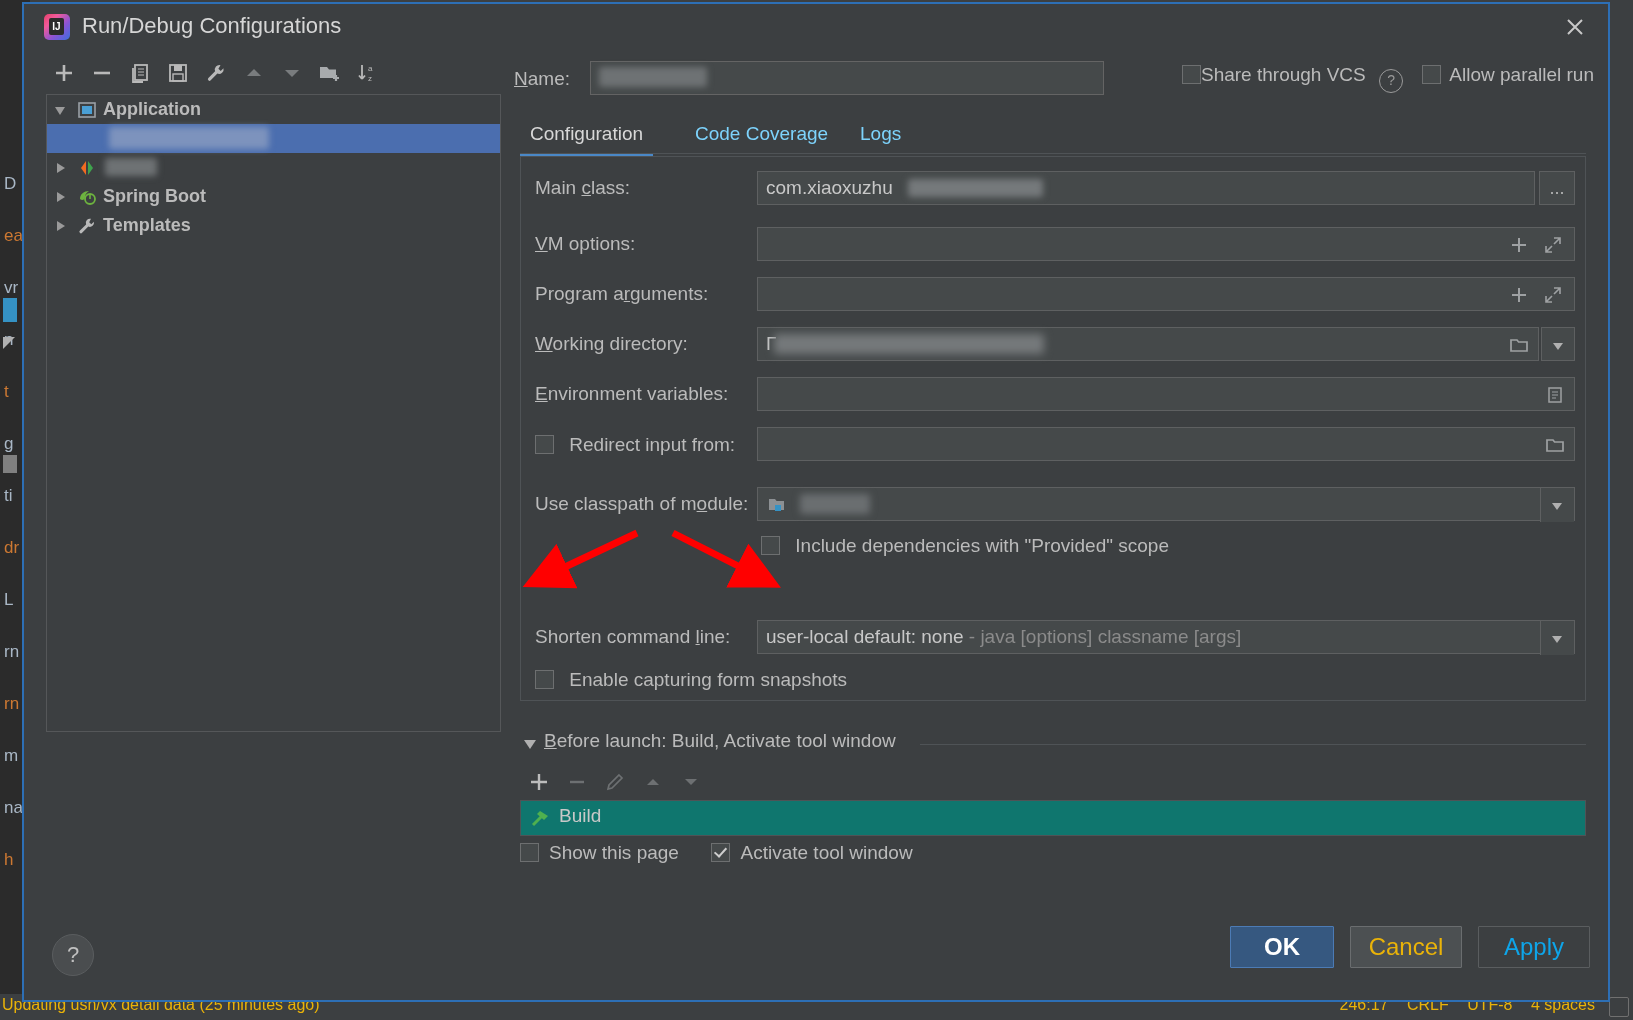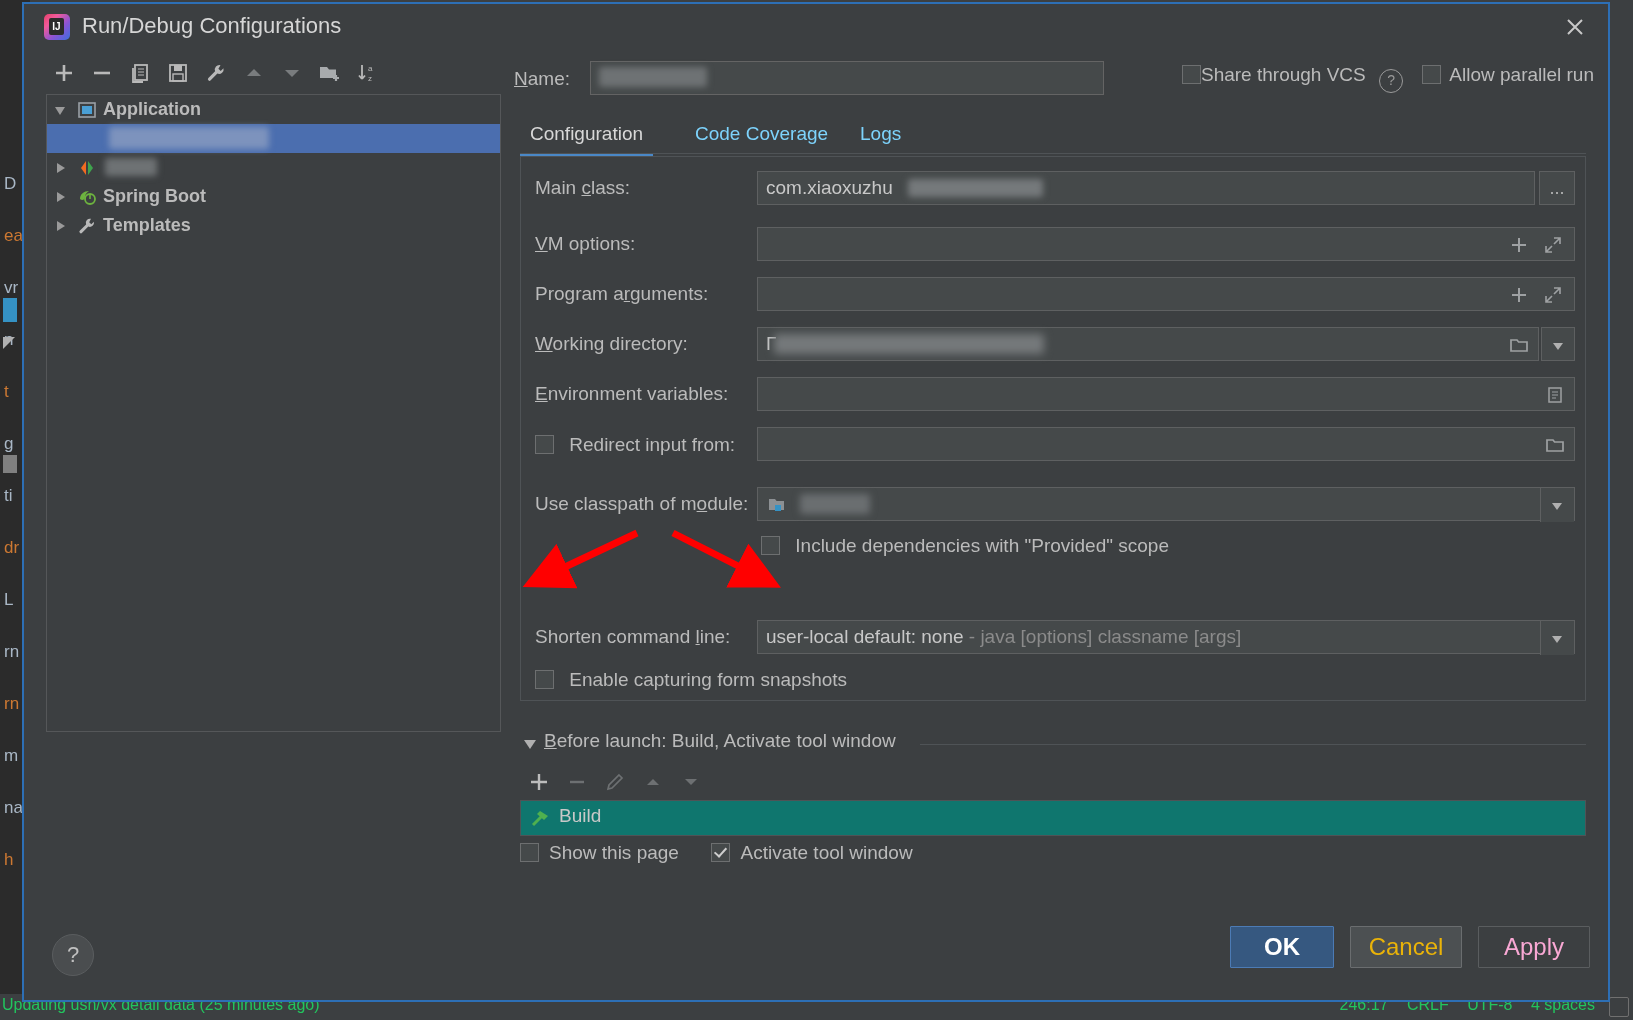"Apply" #apply-btn { color: #f9a8d4 -> #0ea5e9 }
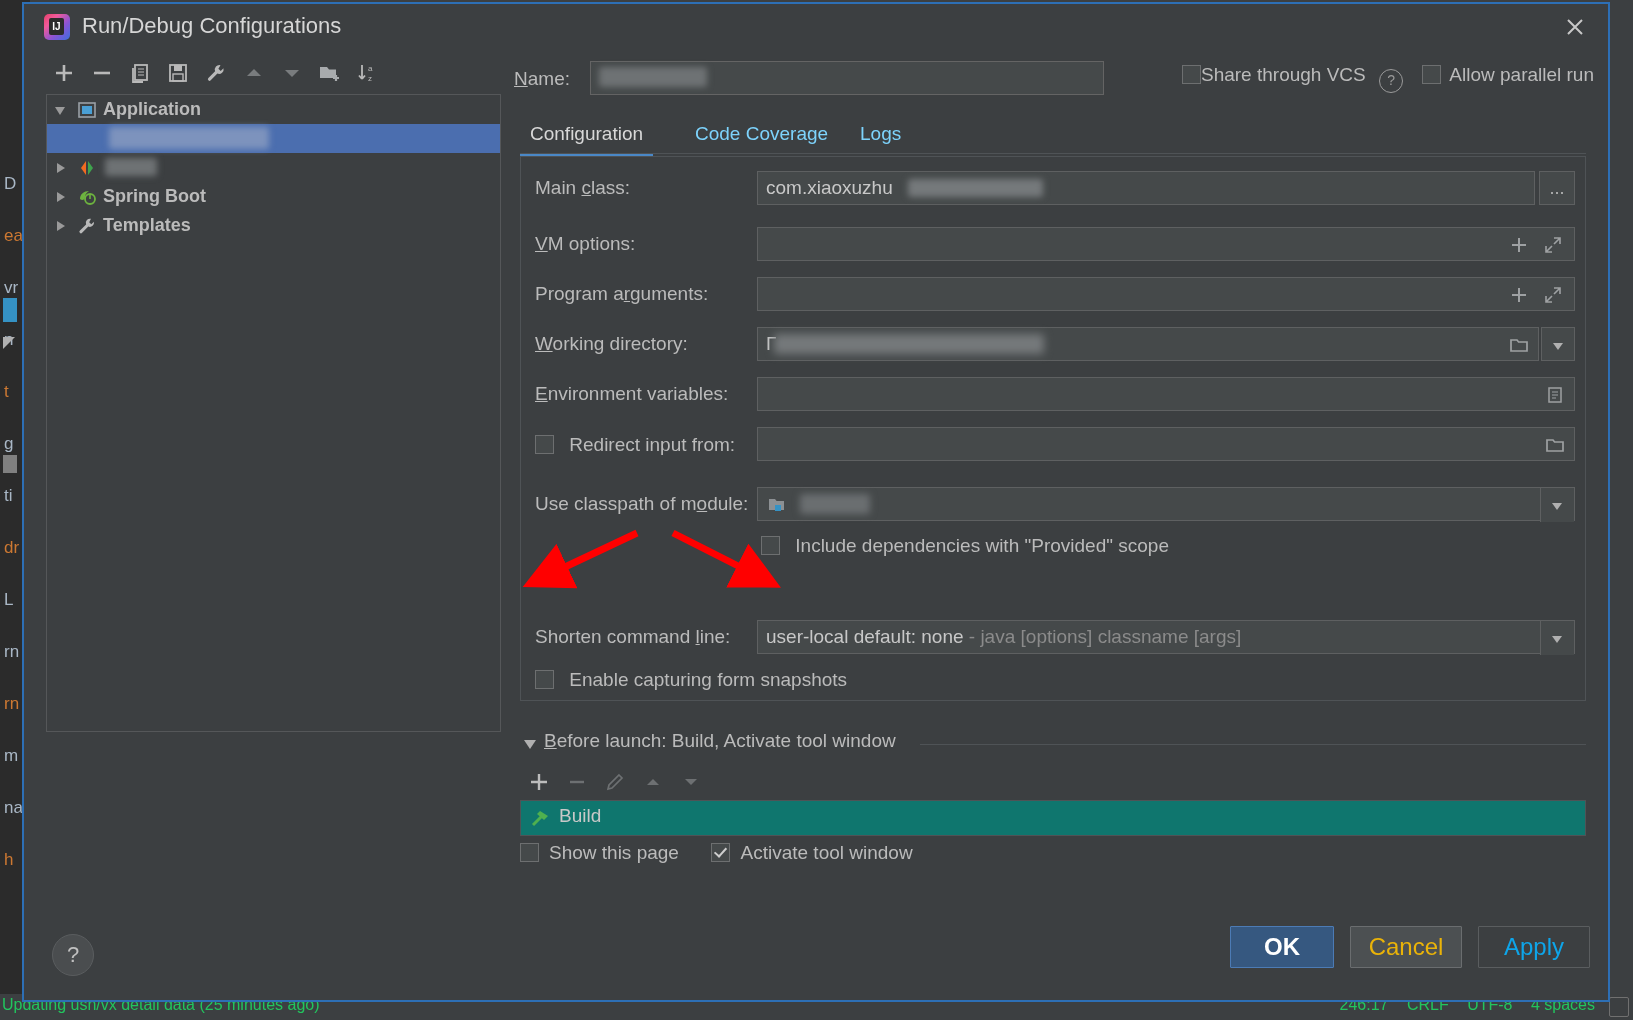"Updating usn/vx detail data (25" #bg-statusbar { color: #22c55e -> #eab308 }
